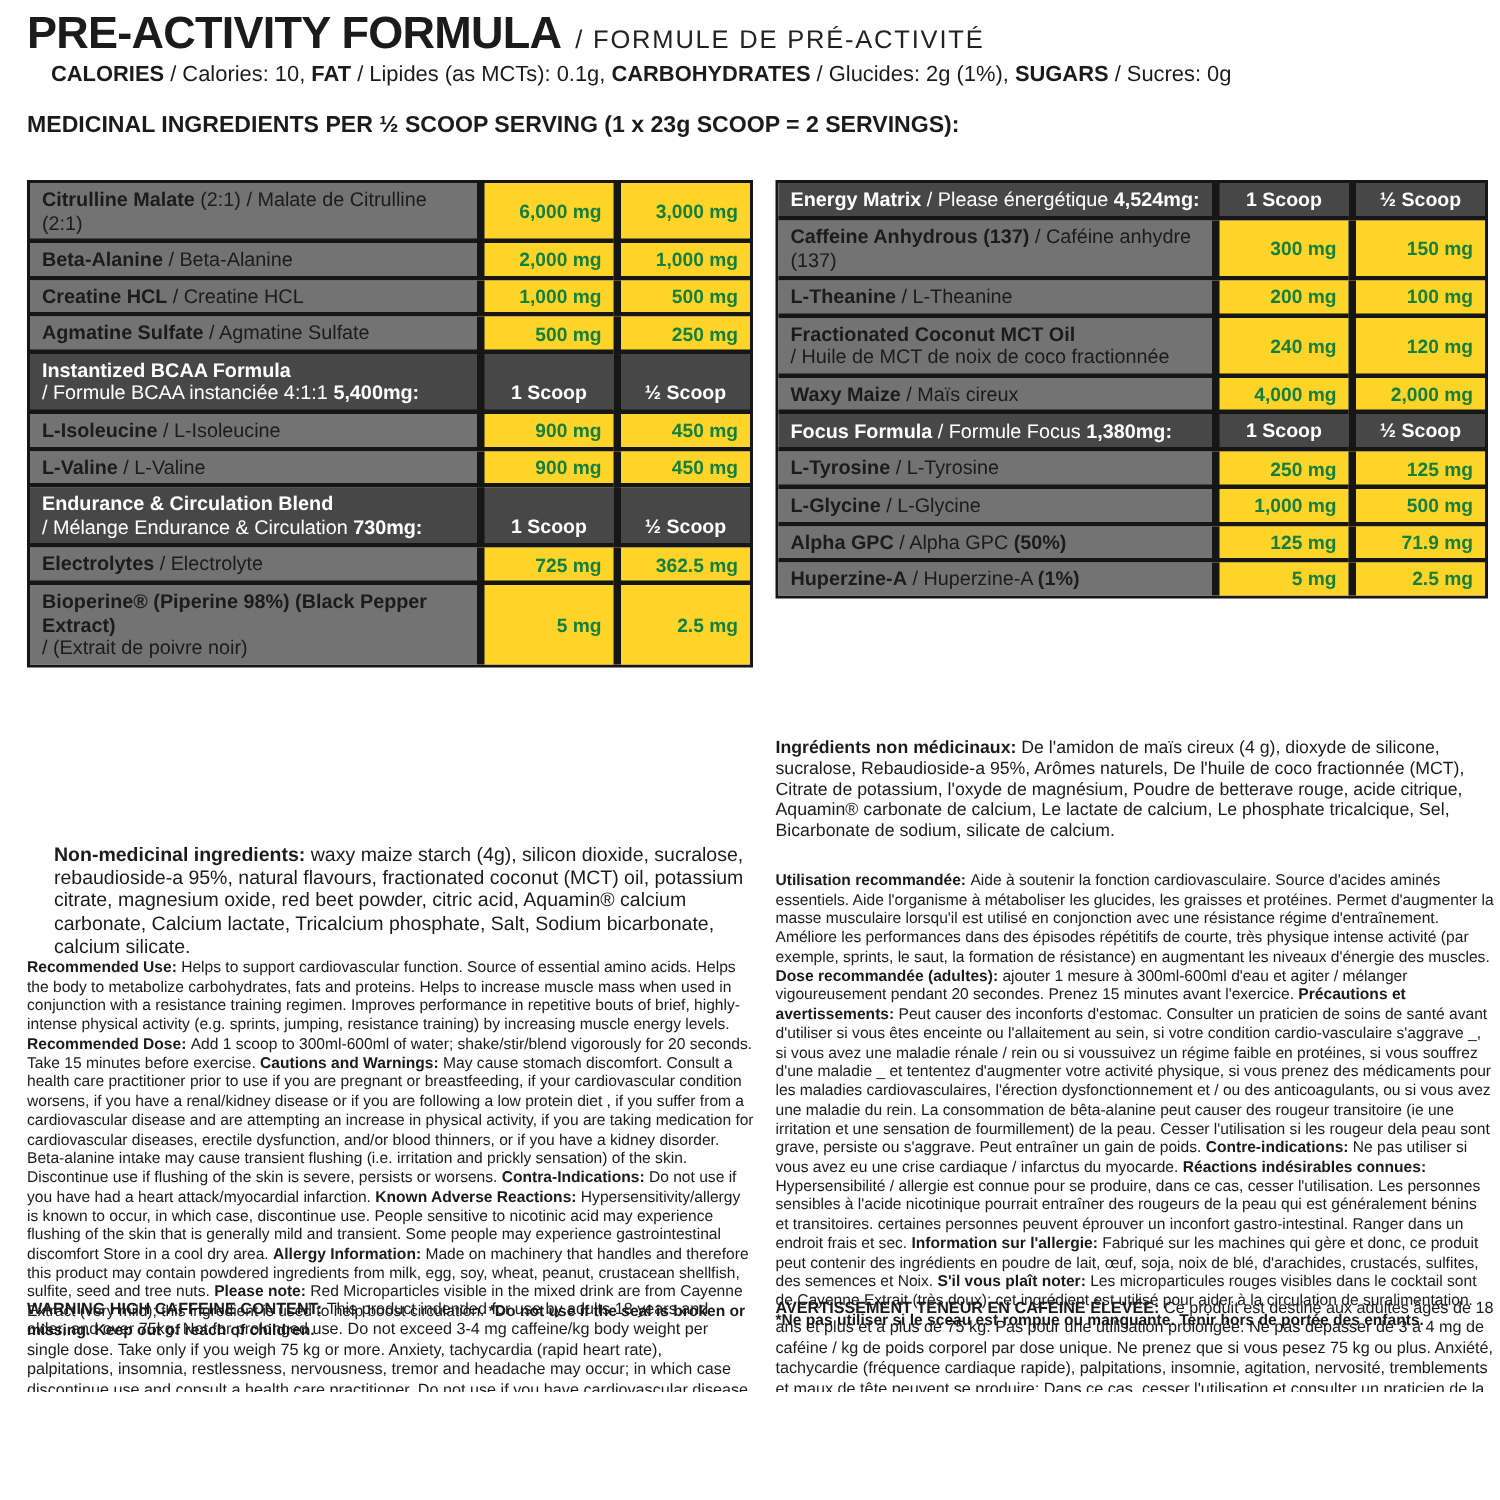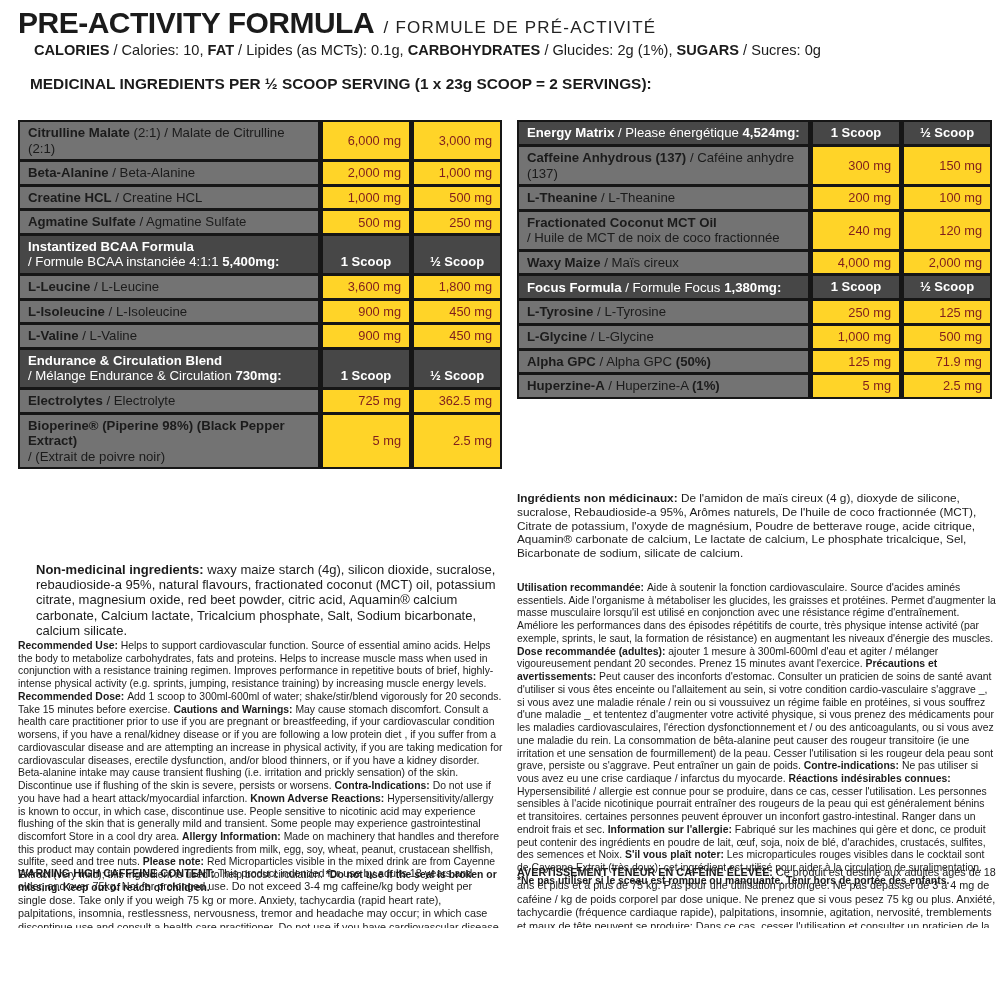"MEDICINAL INGREDIENTS PER ½ SCOOP" .med-en { margin: 17px 12px 0 -> 17px 0 0 }
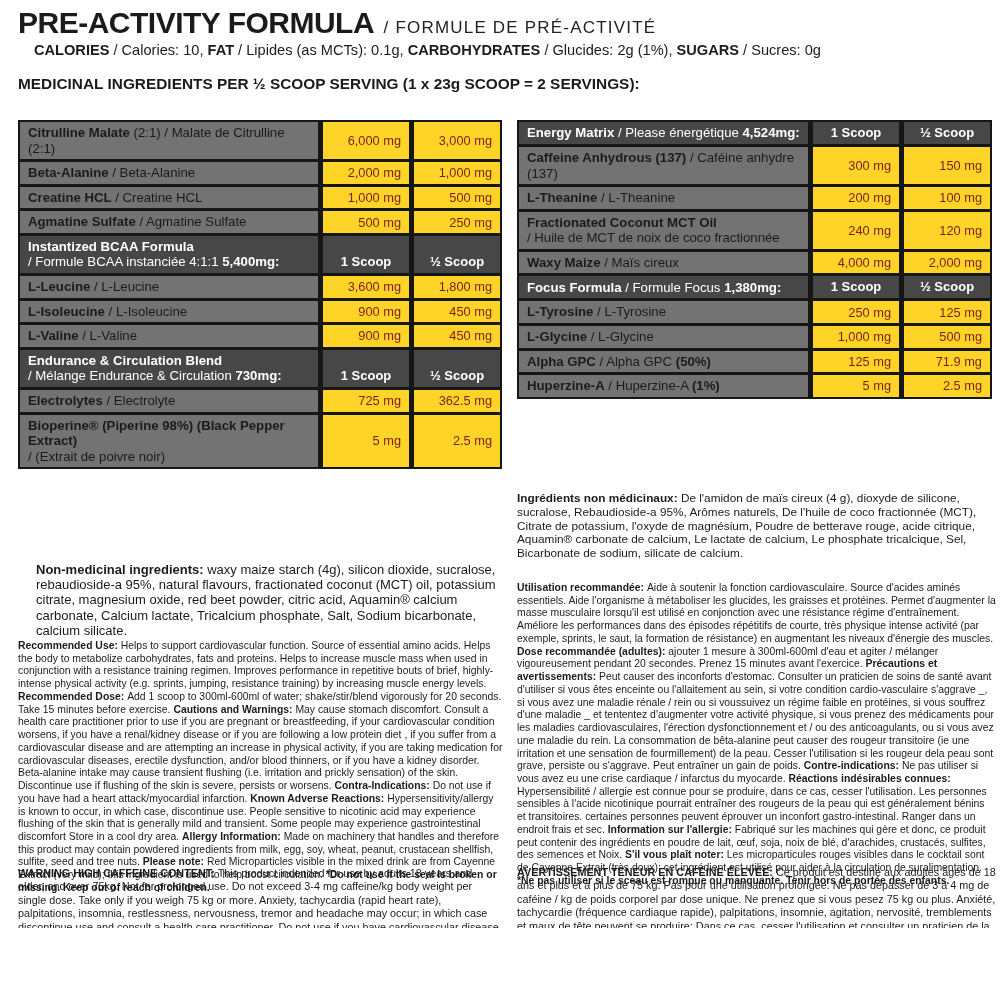"6,000 mg" tr.item td.val { color: #7f1d1d -> #15803d; font-weight: none -> bold }
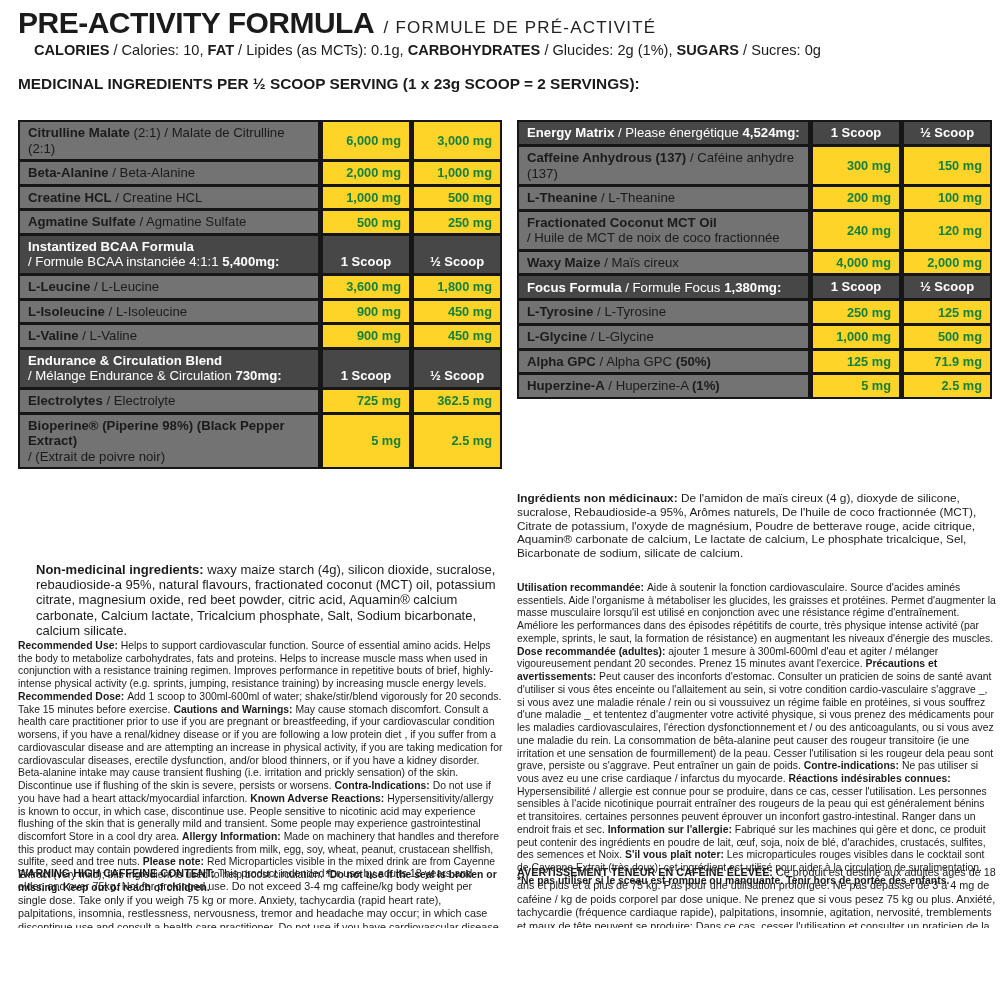"L-Leucine / L-Leucine" tr.item { html: <tr> <td><span>L-Leucine</span><span> / L-Leucine</span></td> <td>3,600 mg</td> <td>1,800 mg</td> </tr> -> none }
